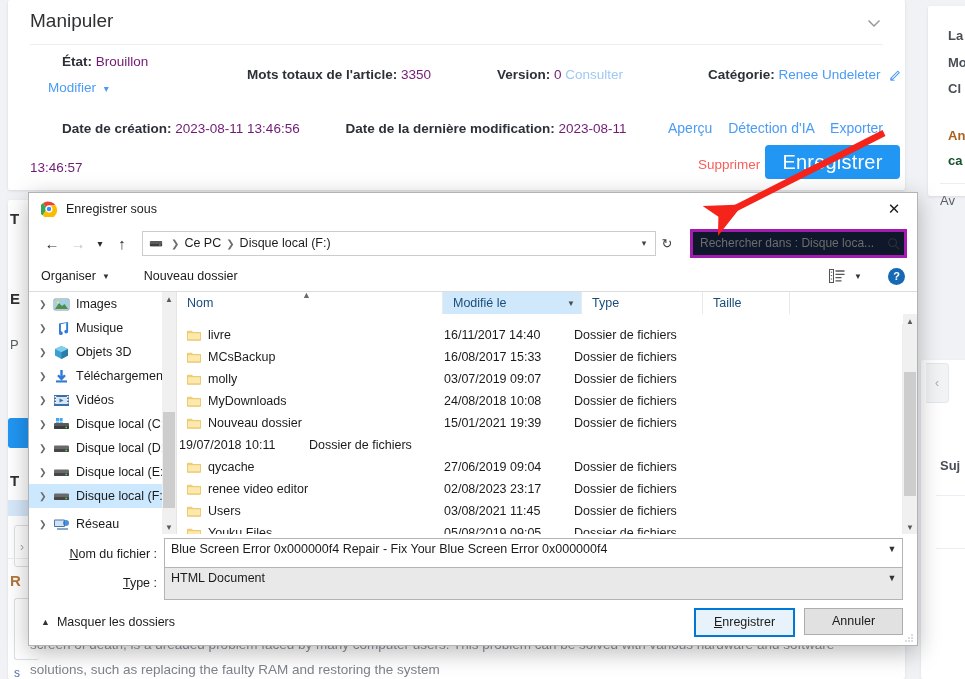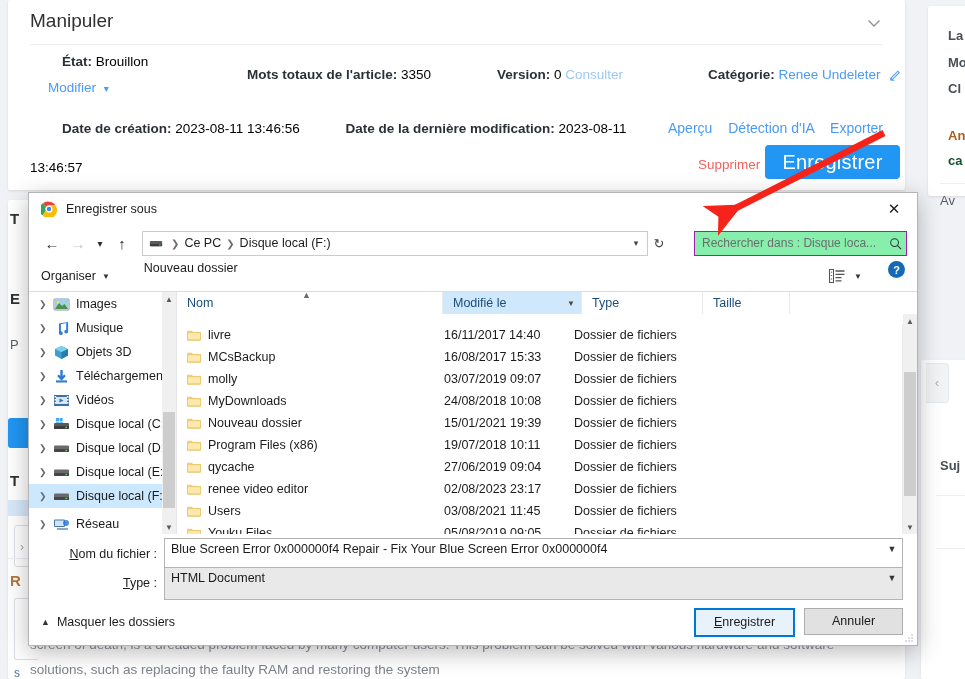"Brouillon" .val-g { color: #000000 -> #701a75 }
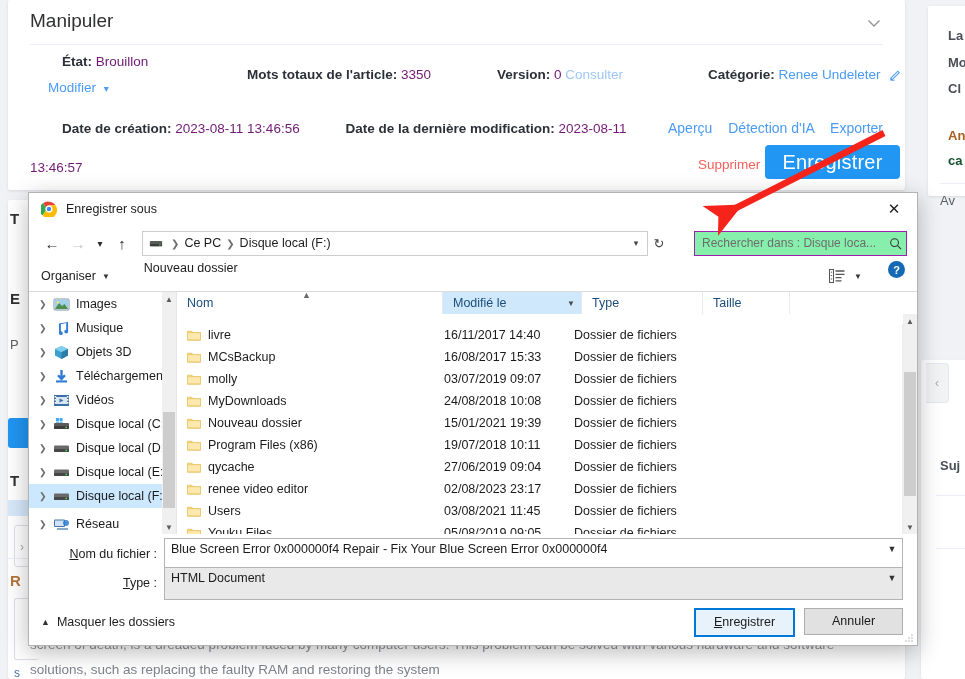"Rechercher dans : Disque loca..." #searchbox { background: #86efac -> #0f172a; border: 1px solid #a21caf -> 3px solid #a21caf; margin-left: 24px -> 12px }
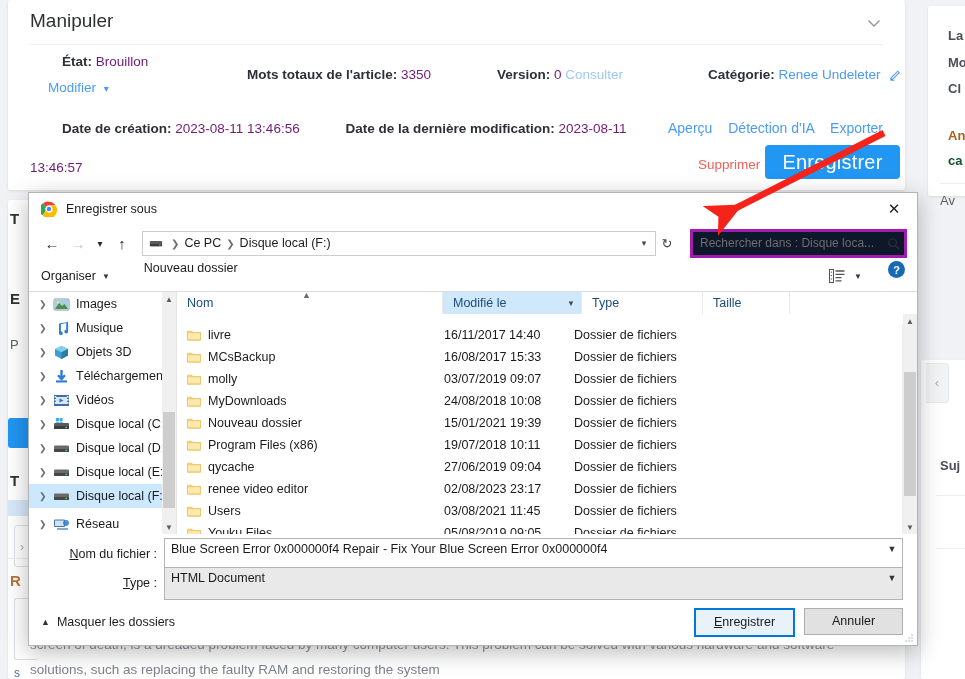"Organiser" #cmdbar { align-items: none -> center }
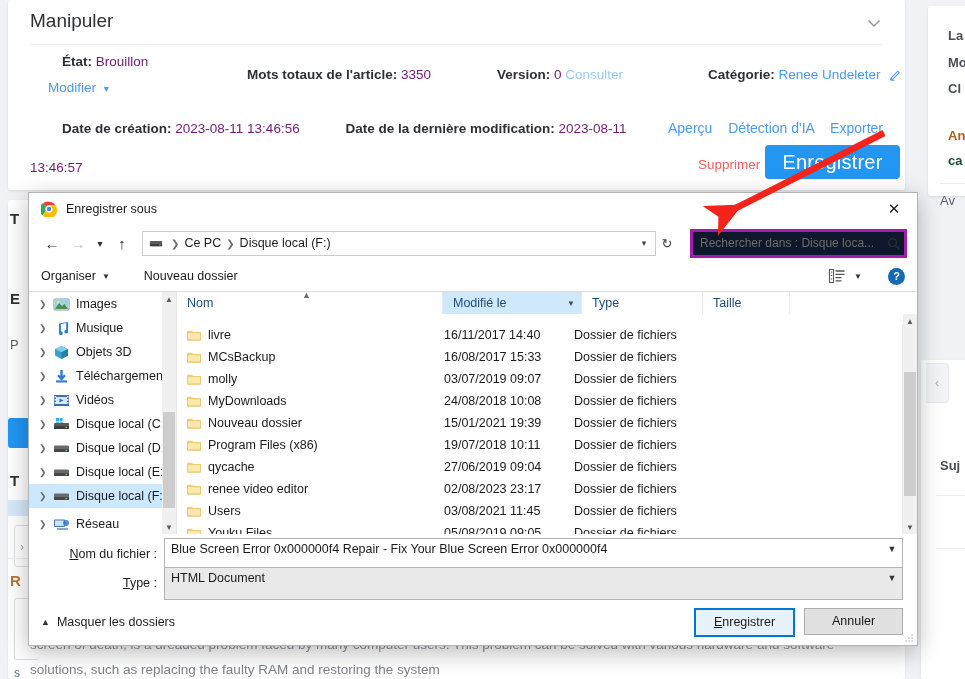"Program Files (x86)" div.c-nom { html: <div> <svg> <path></path> <path></path> </svg> <span>Program Files (x86)</span> </div> -> none }
